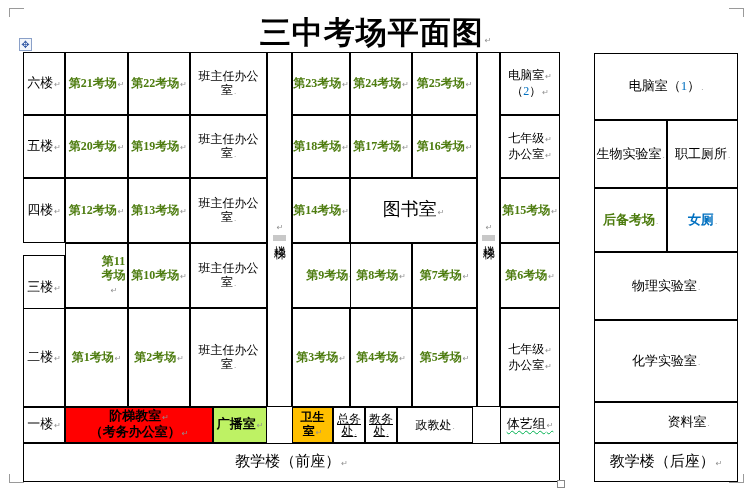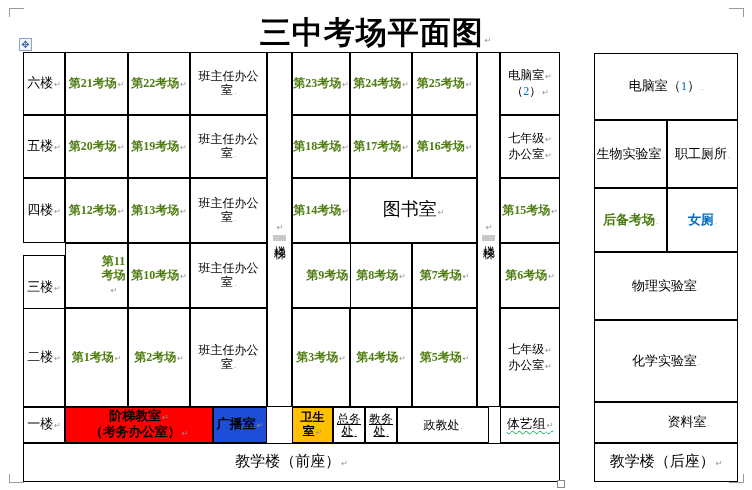"广播室" .bg-broadcast { background: #1d4ed8 -> #bef264 }
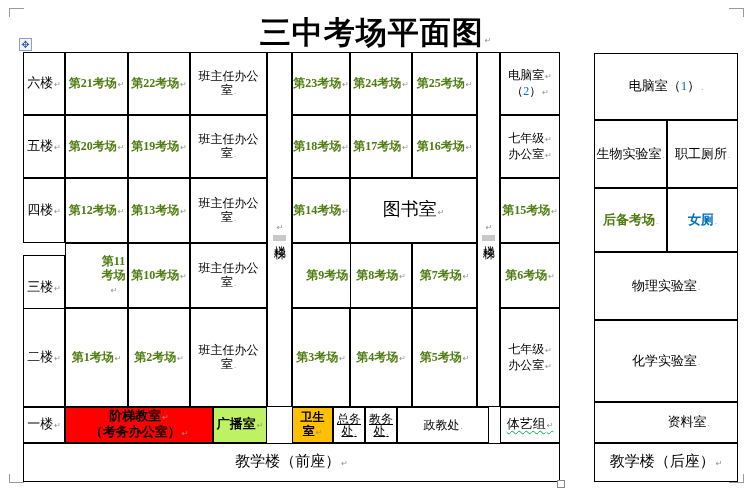"政教处" div.cell { width: 92px -> 76px }
